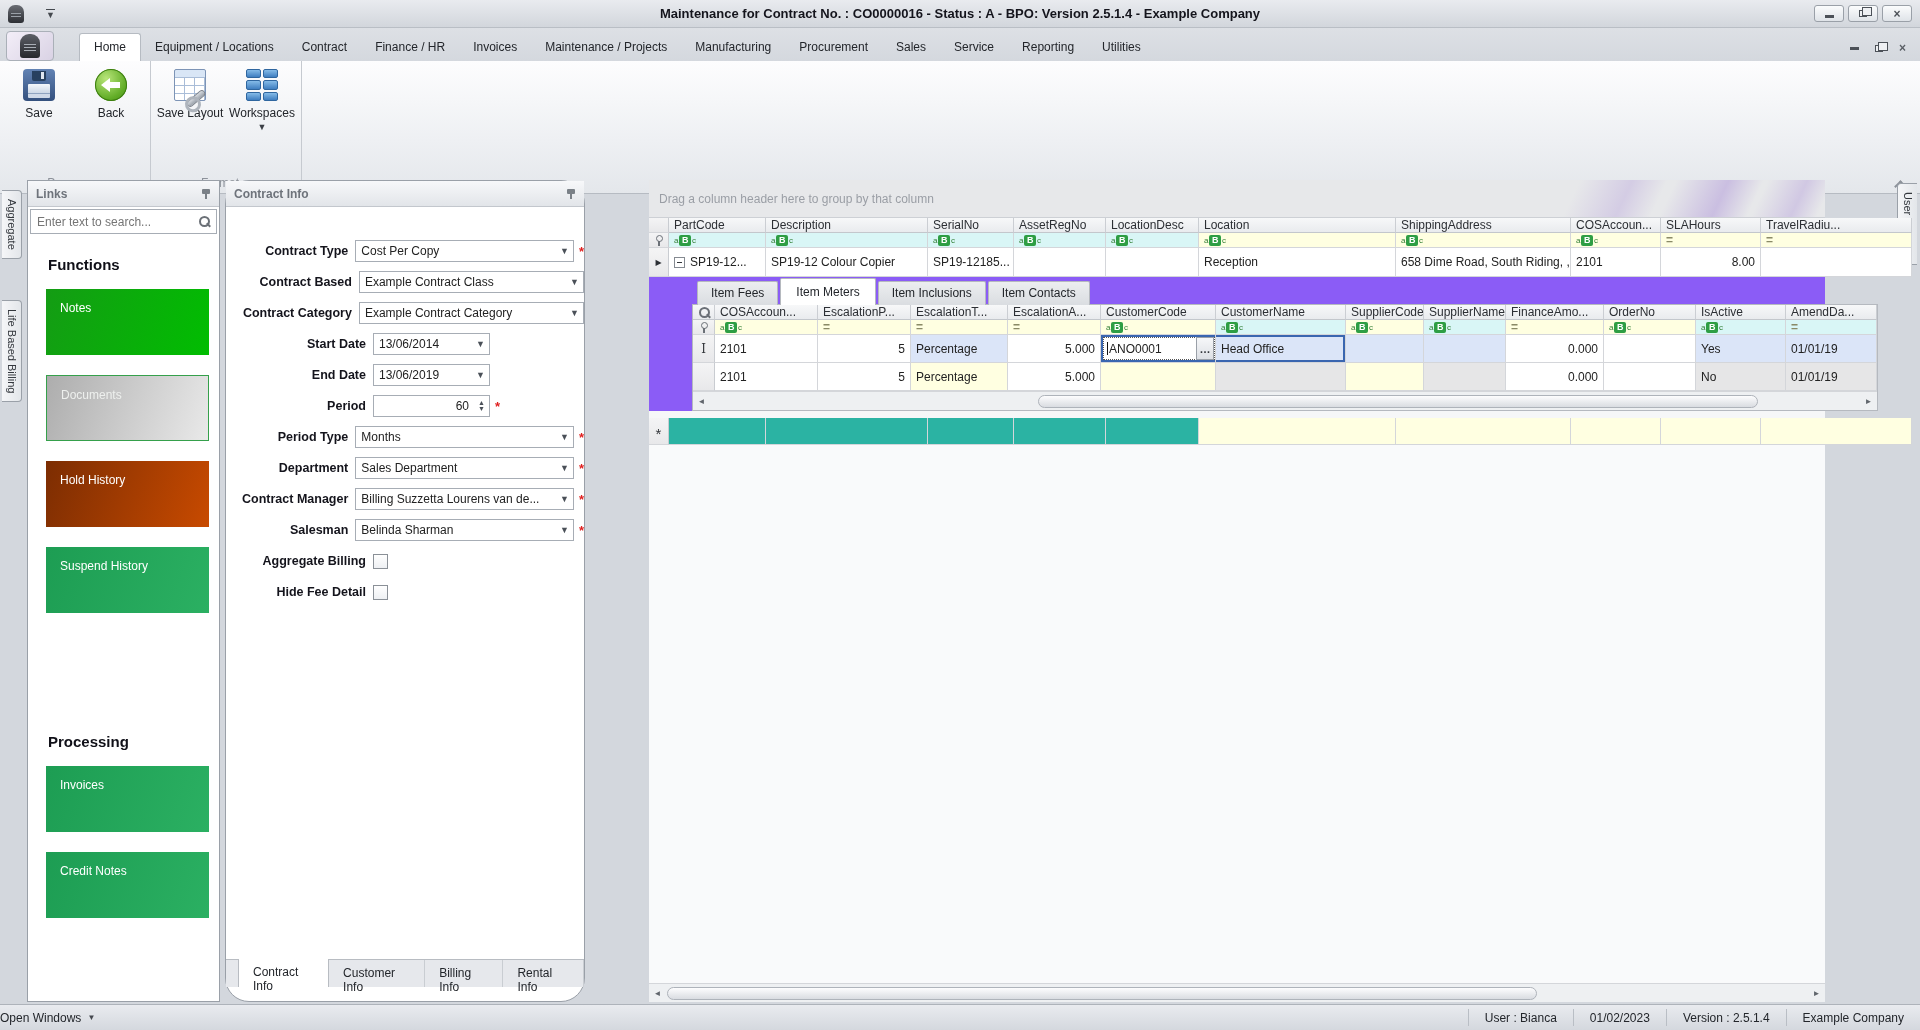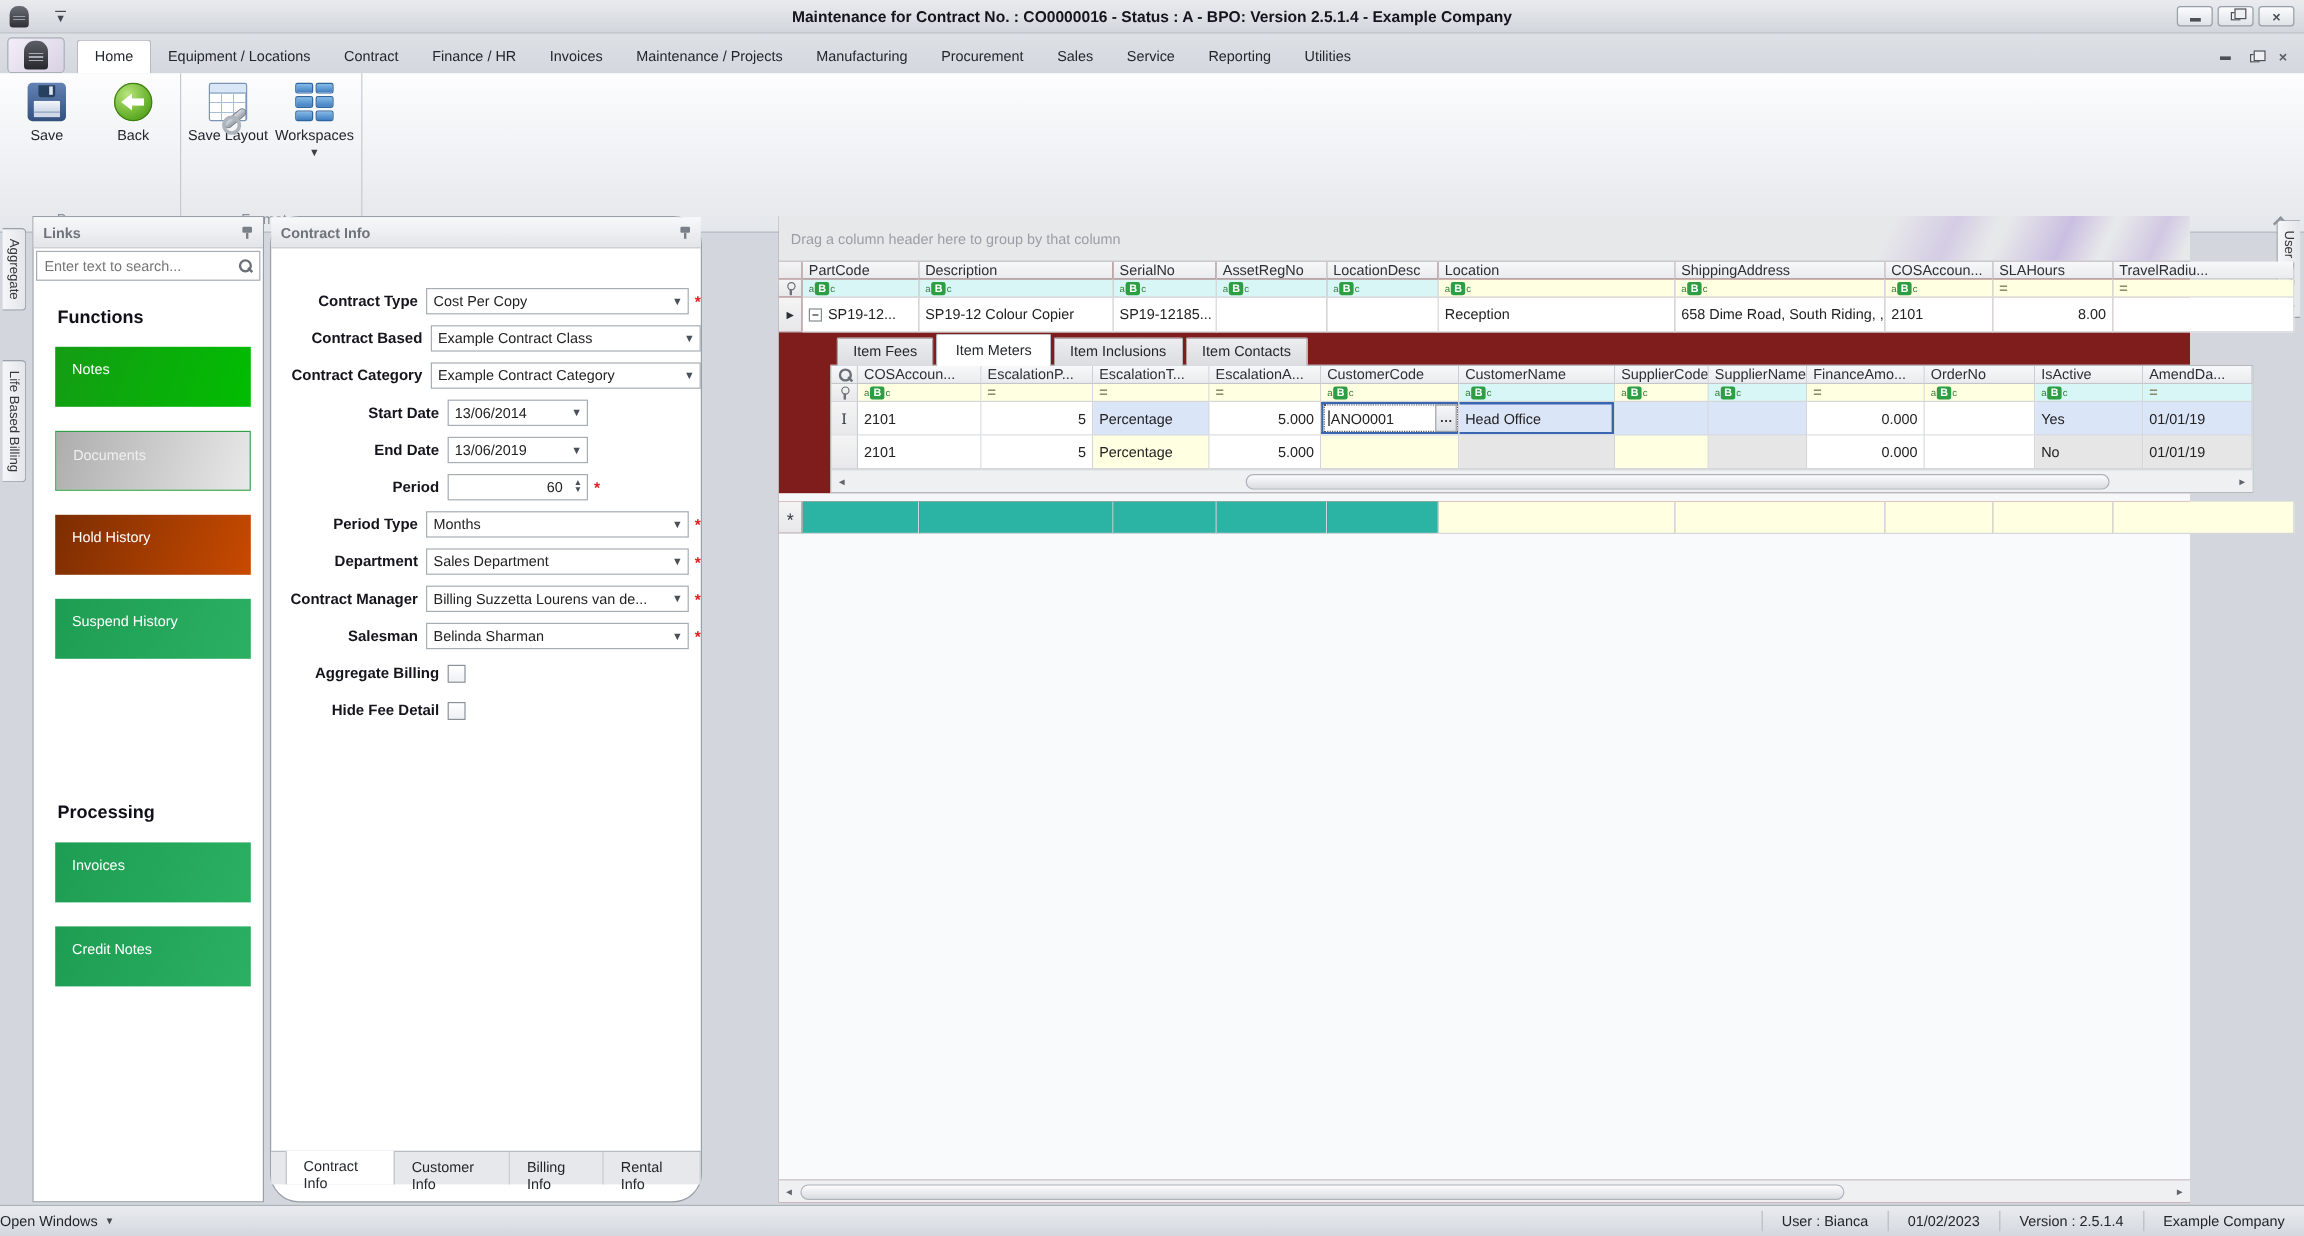"Home" .ribbon-tabs { gap: none -> 15px }
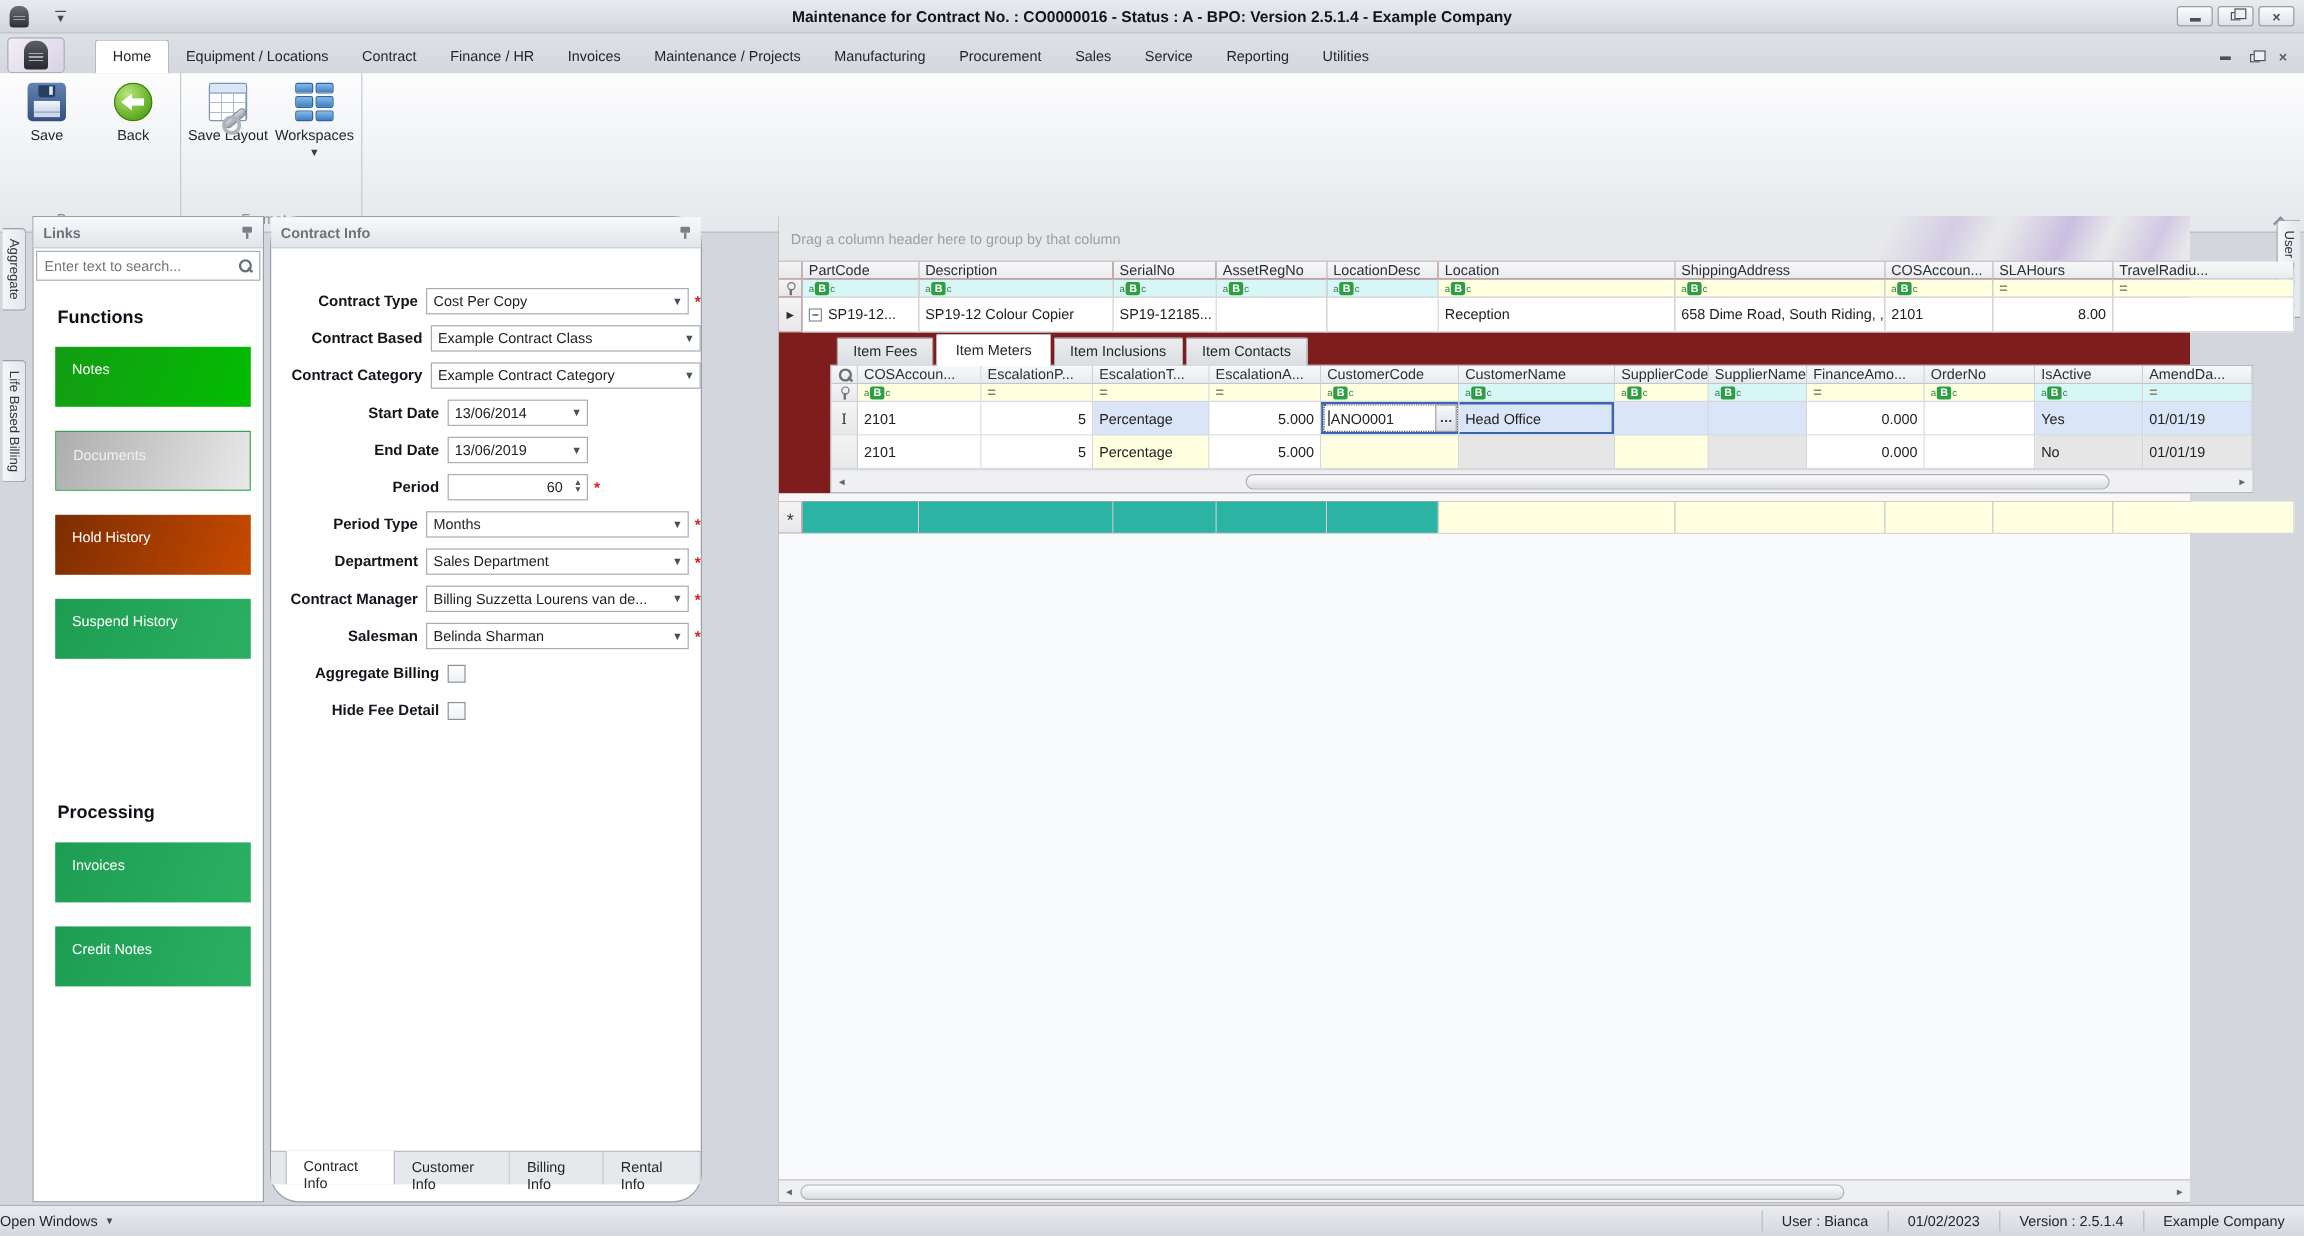"Drag a column header here" #grid-area { background: #7f1d1d -> #8b5cf6 }
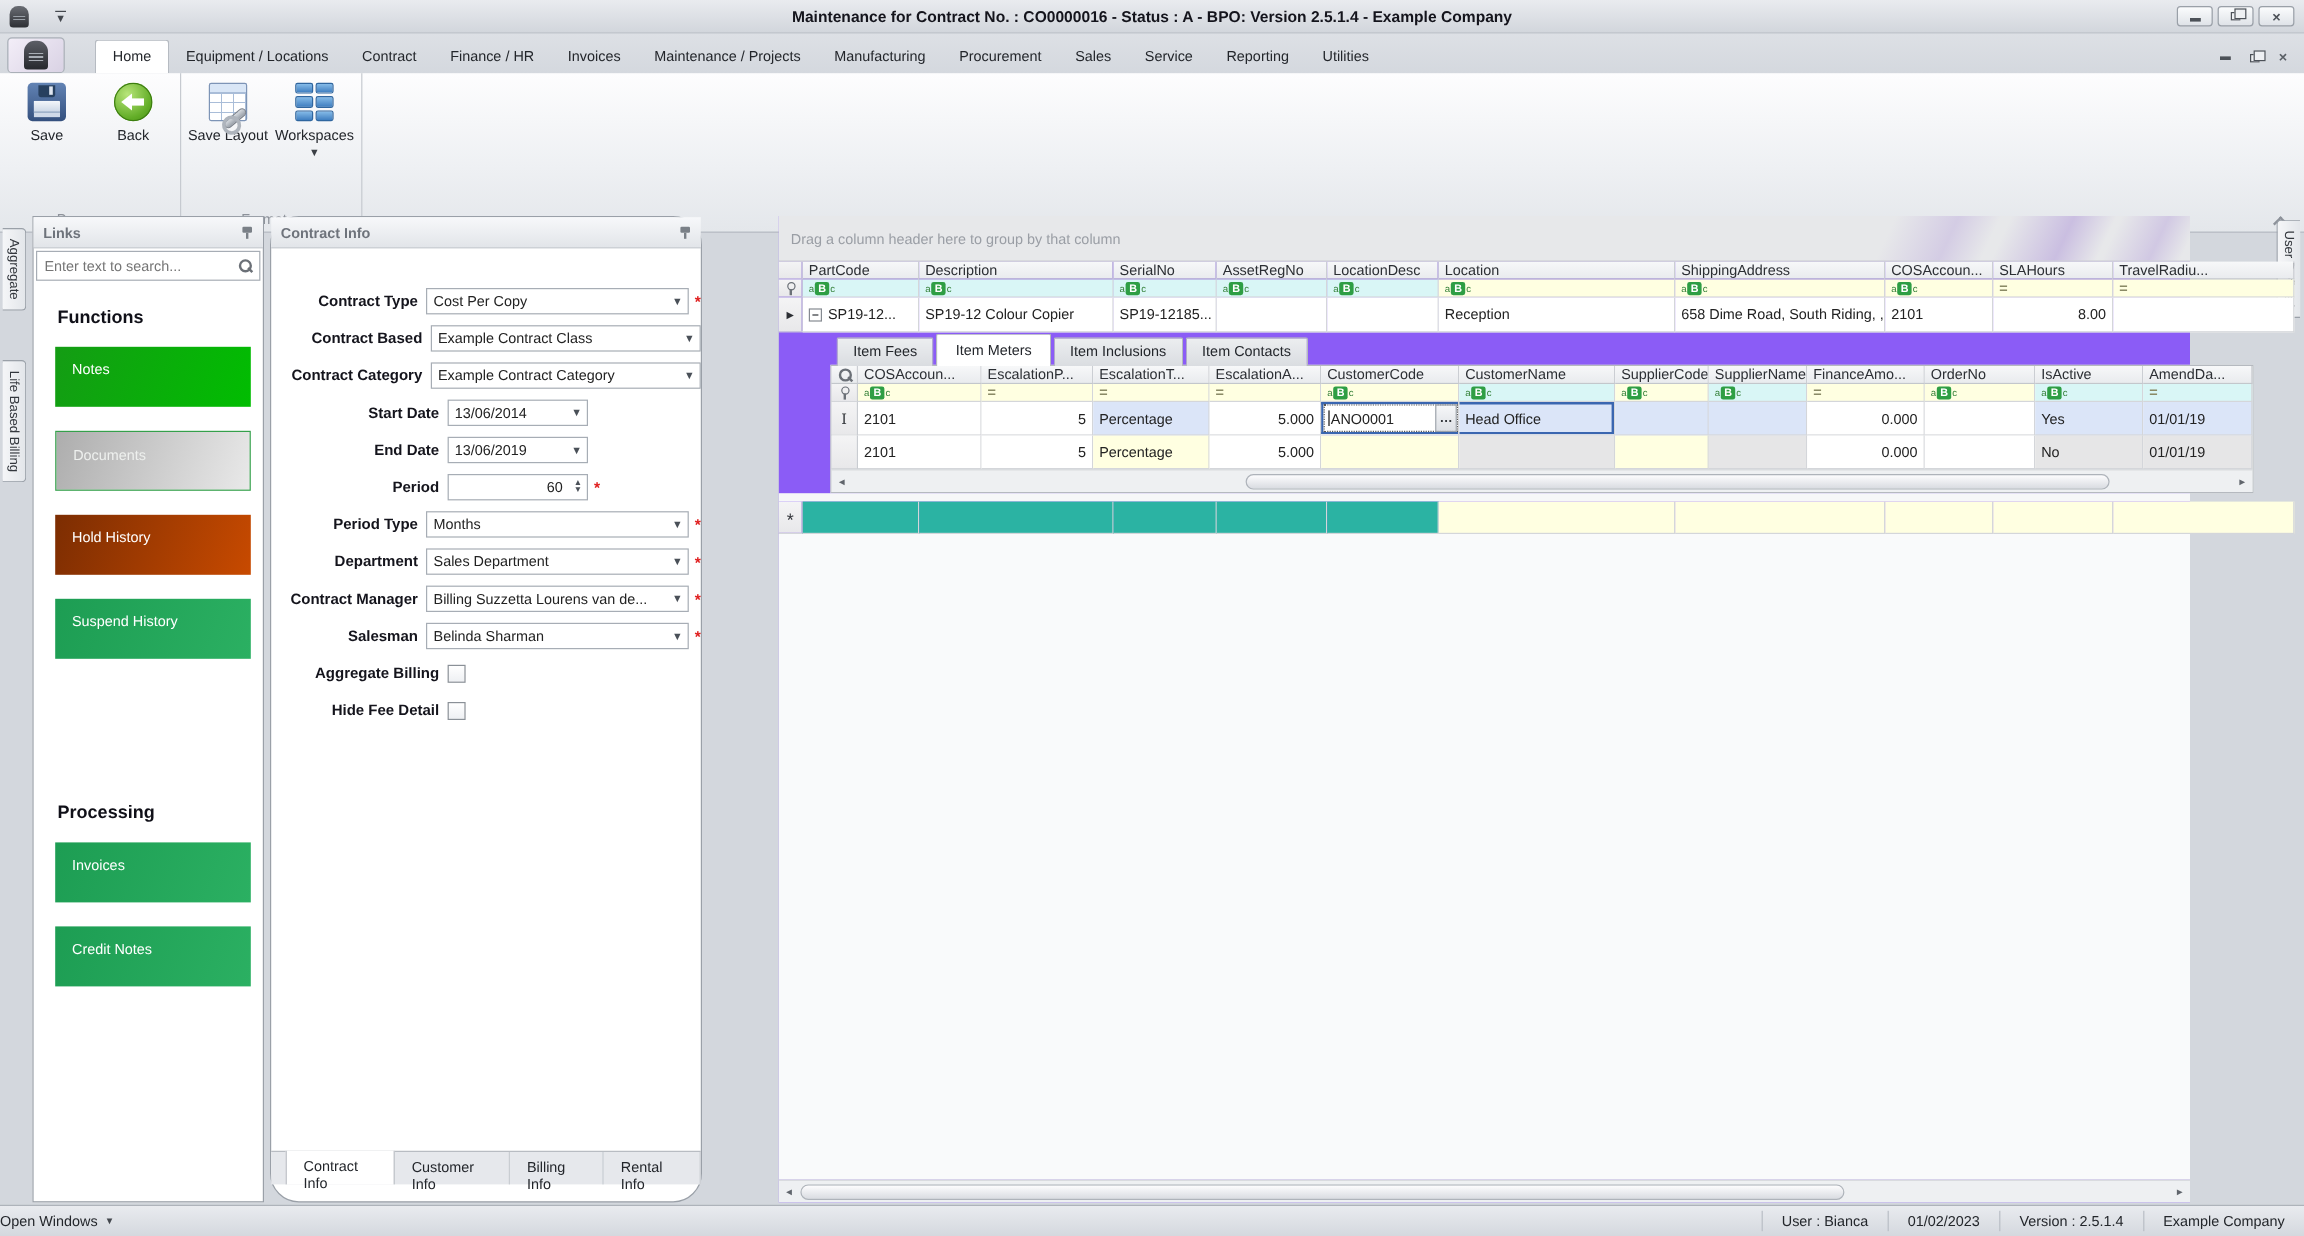"Notes" .link-btn { height: 50px -> 66px }
